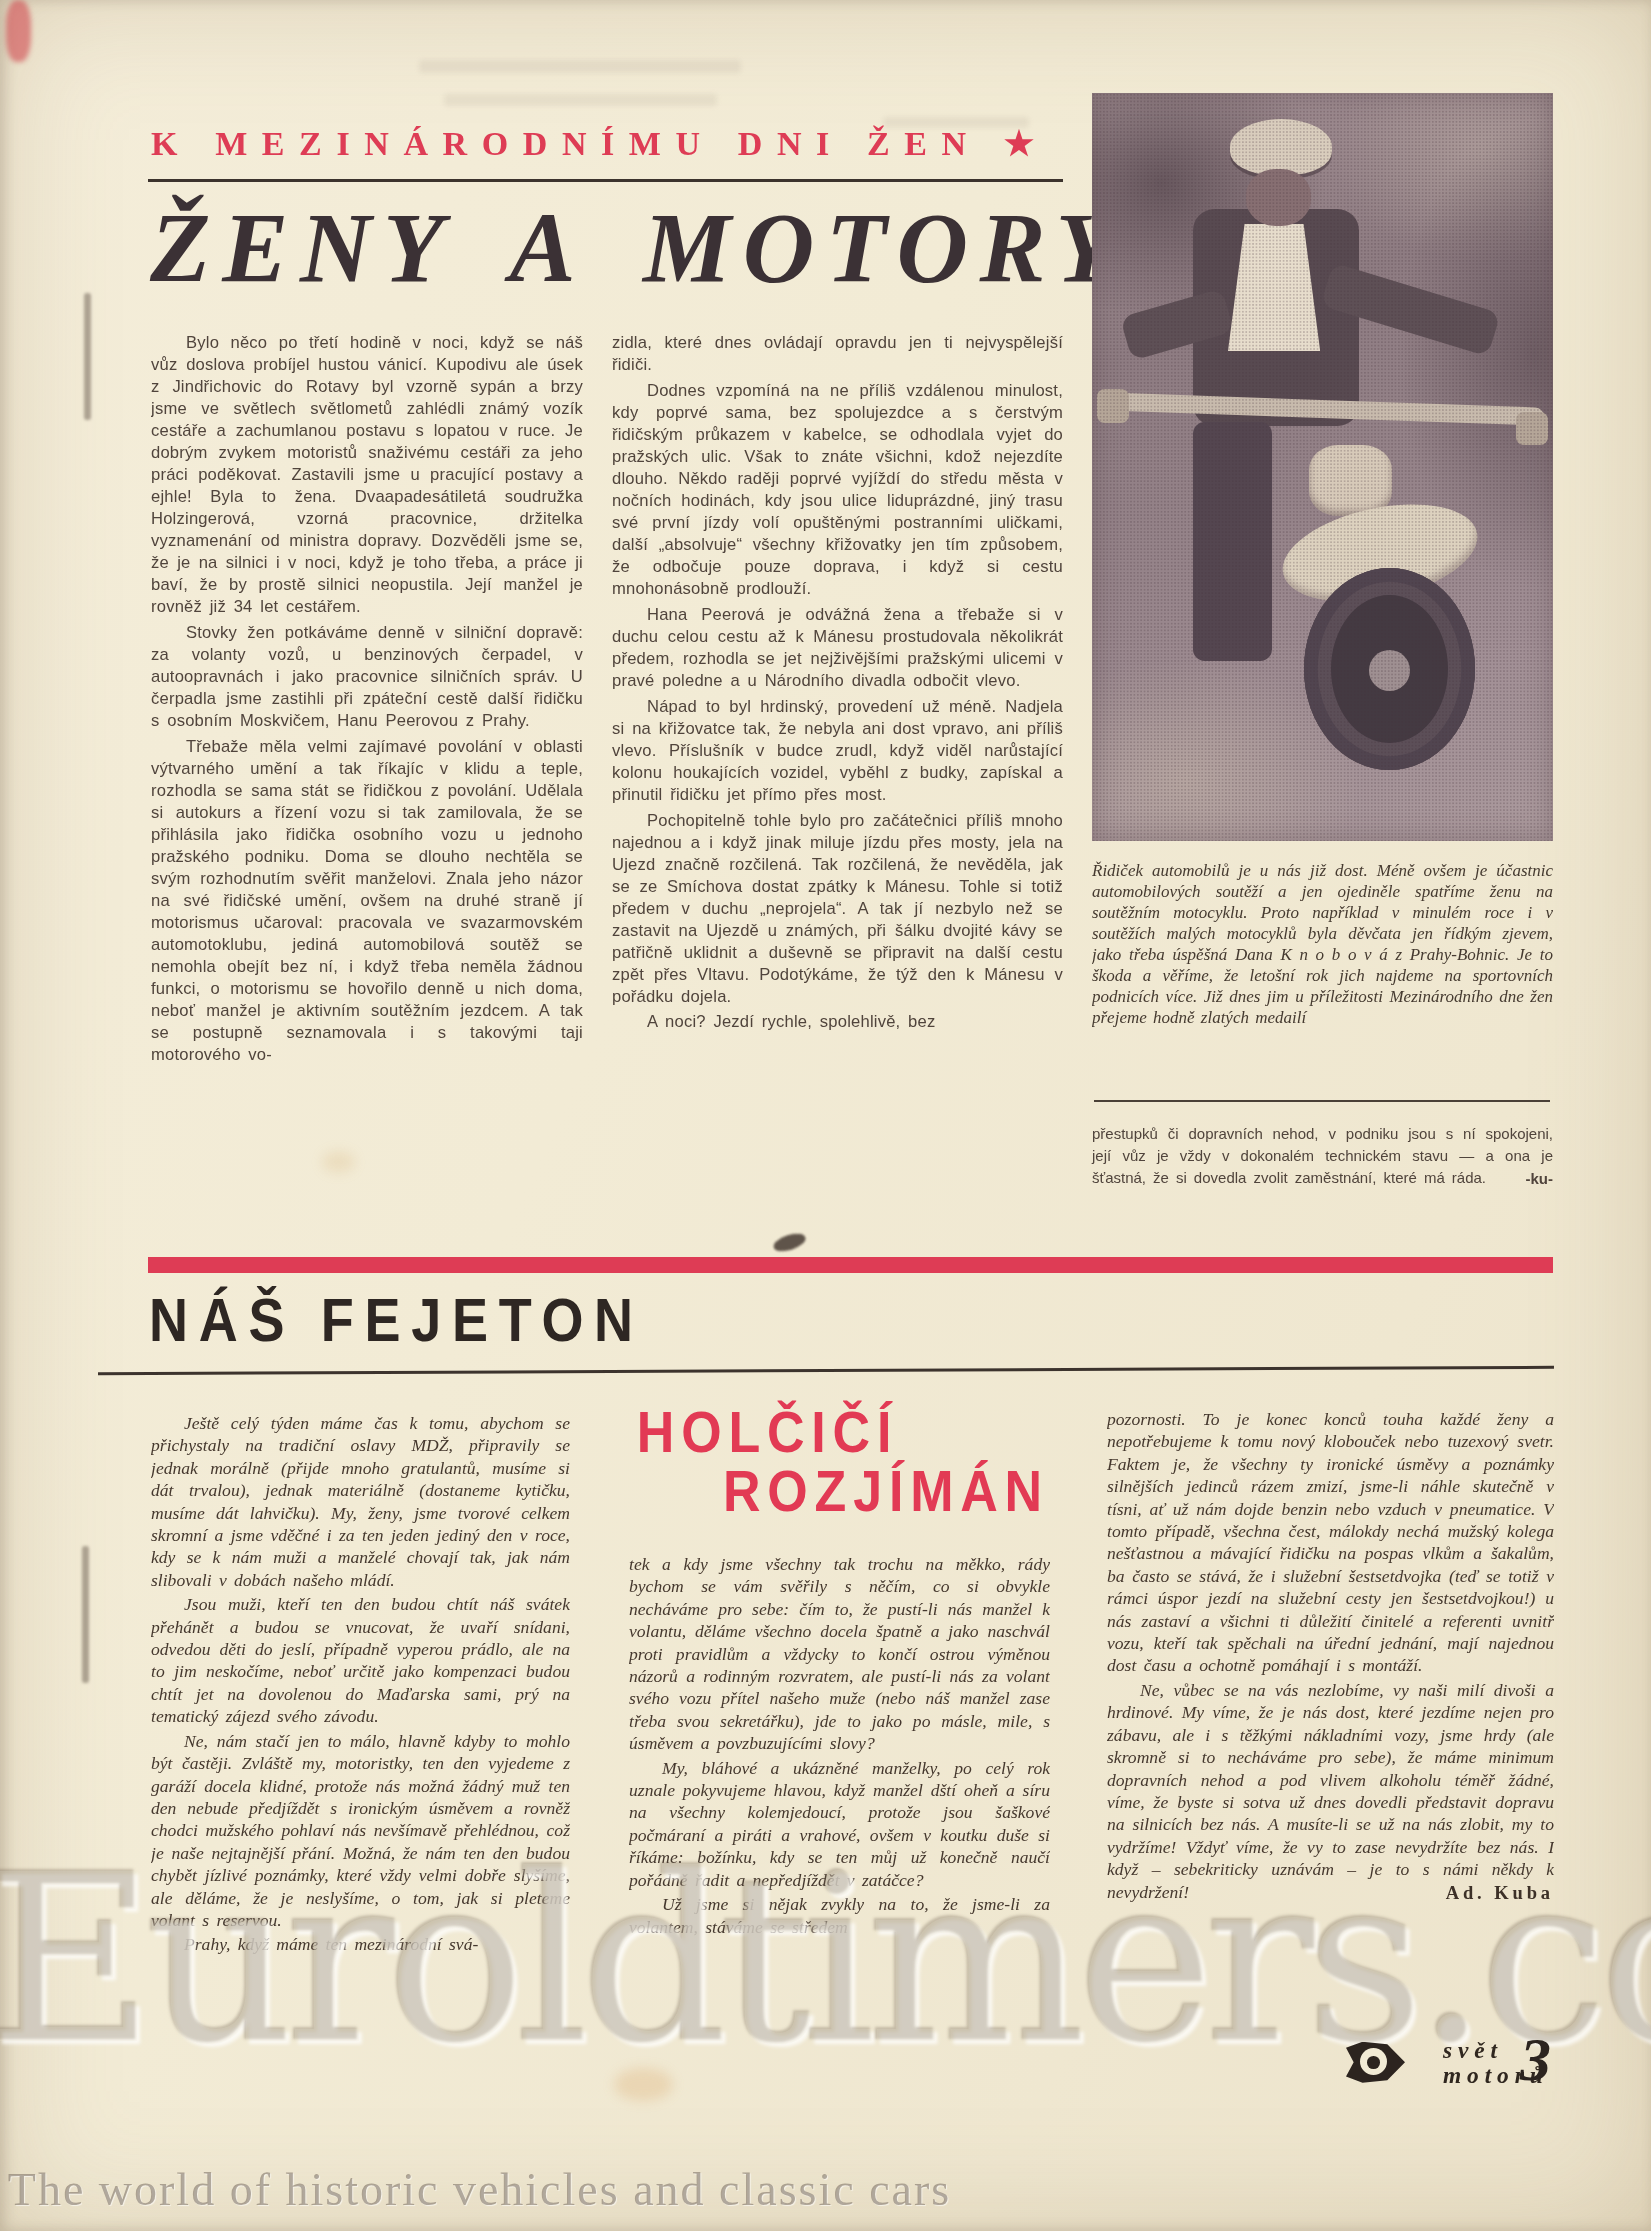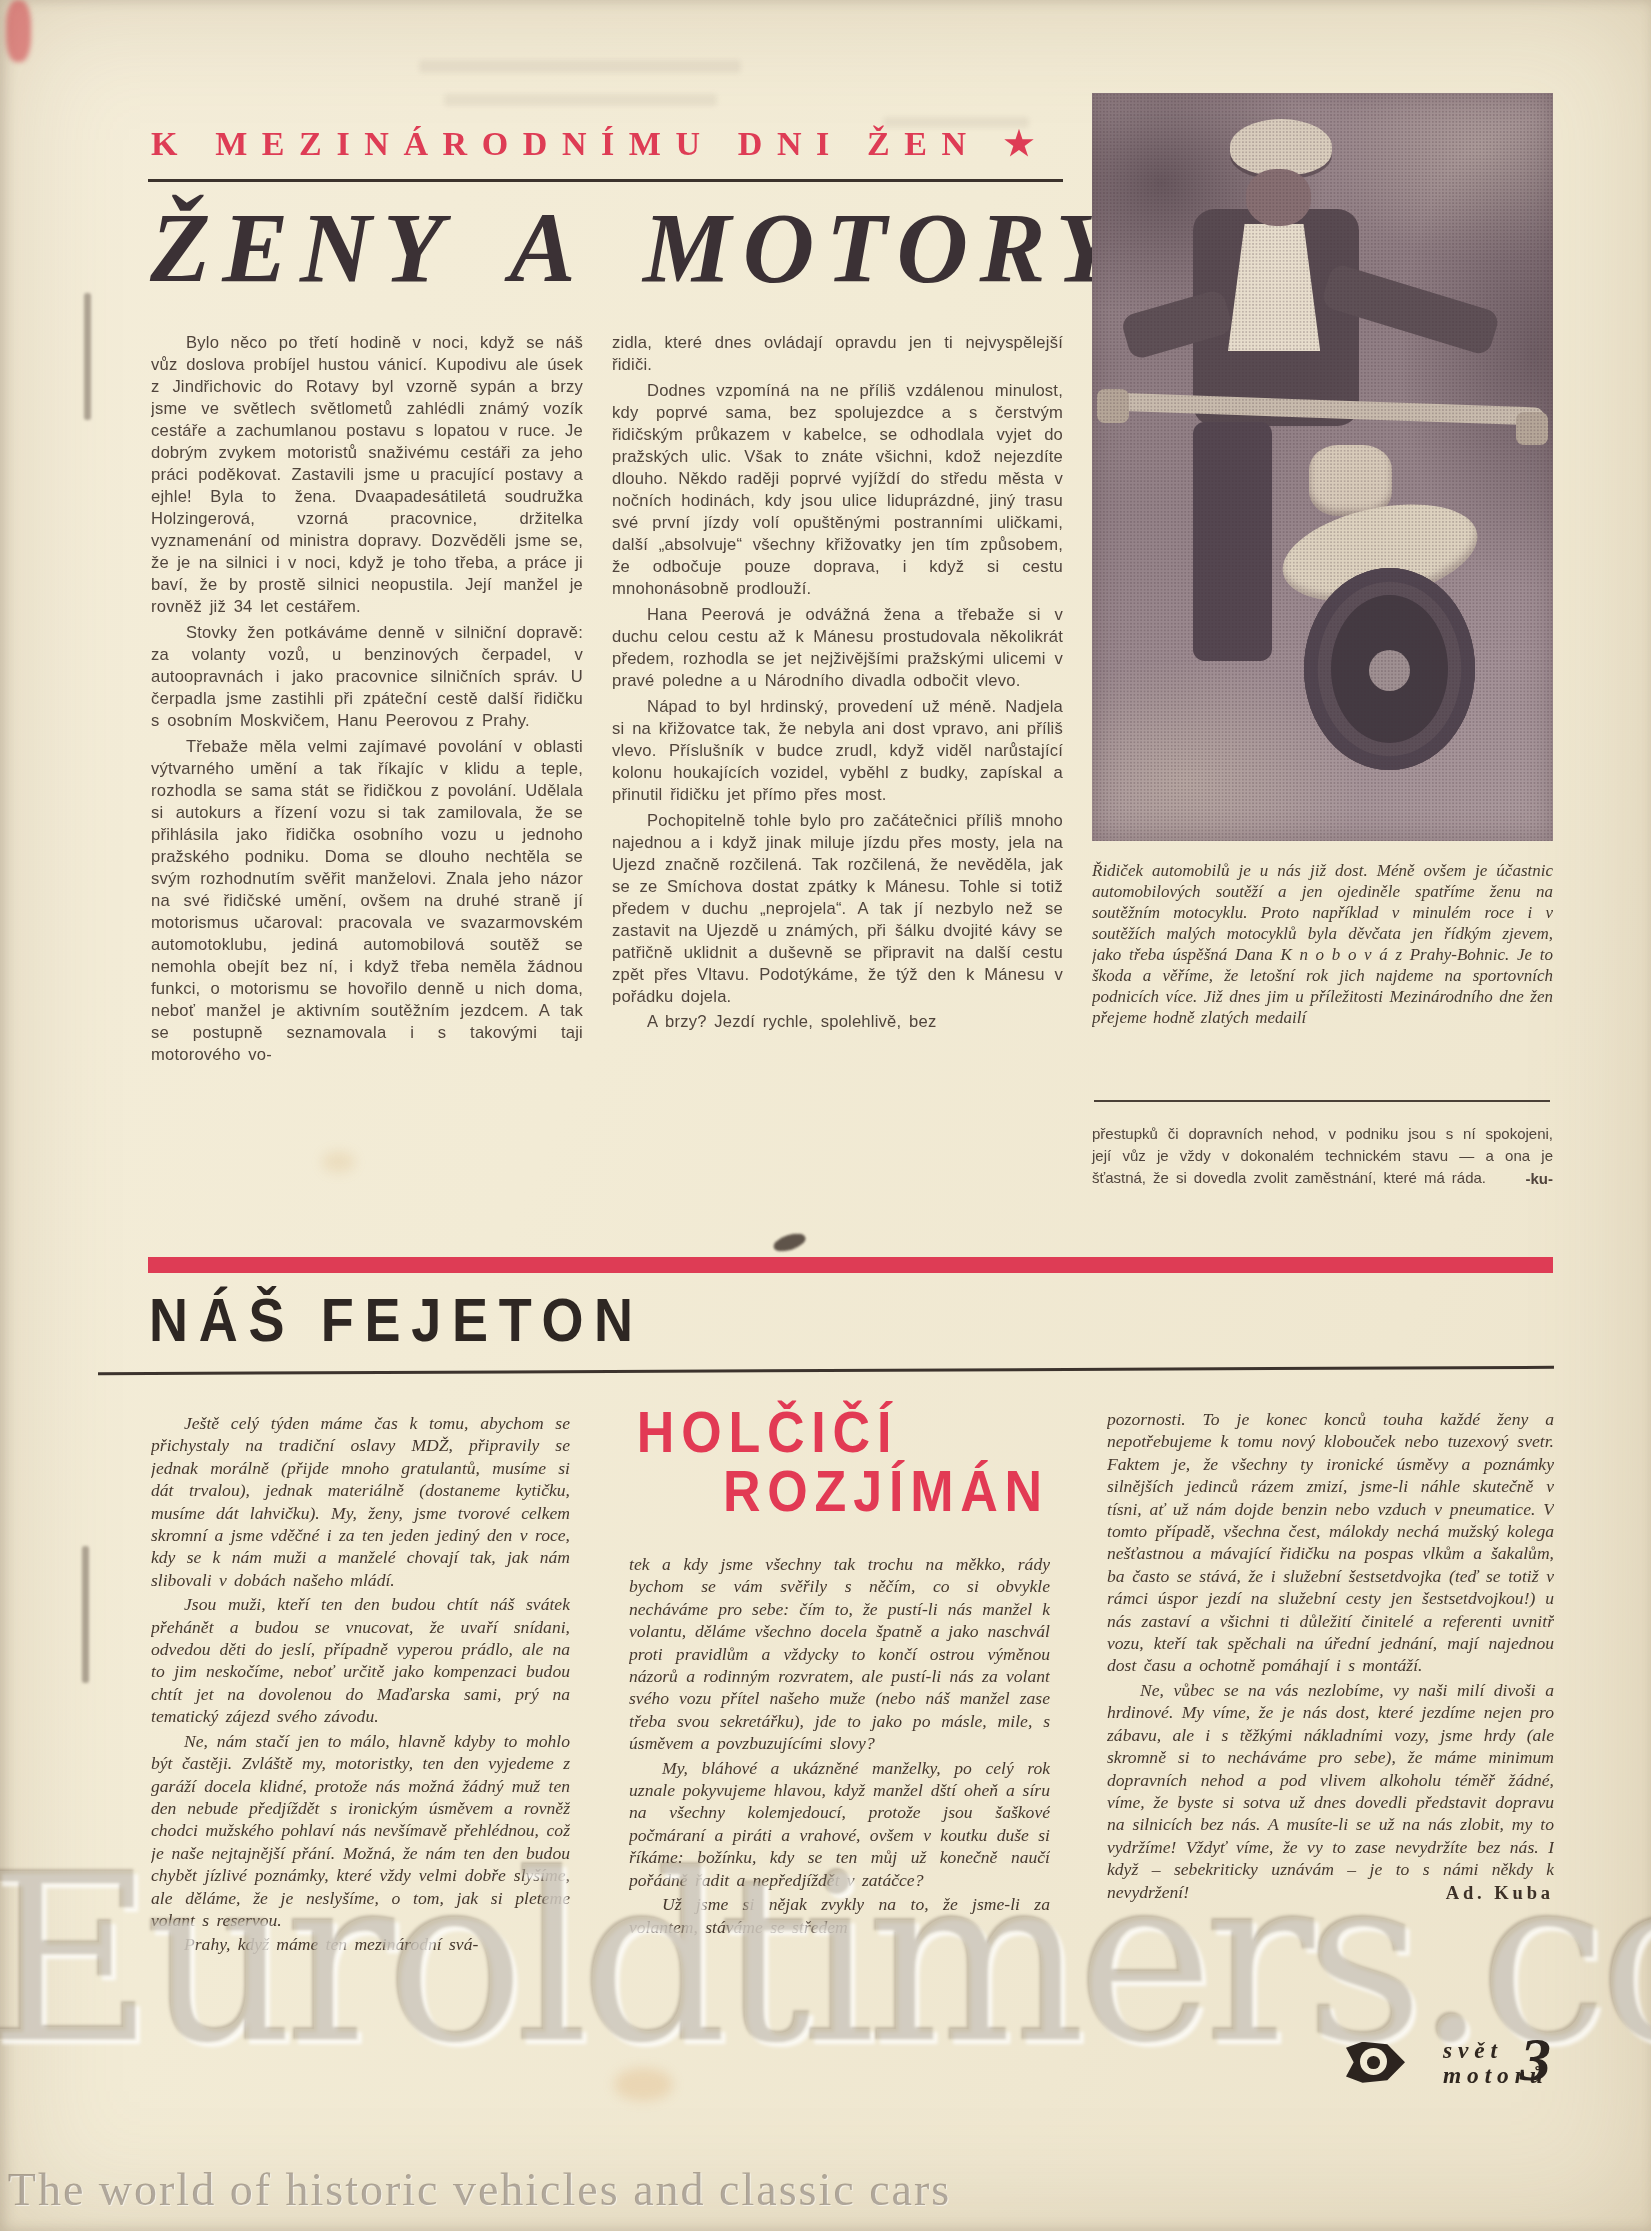"A brzy? Jezdí rychle, spolehlivě," p { text: brzy -> noci }
